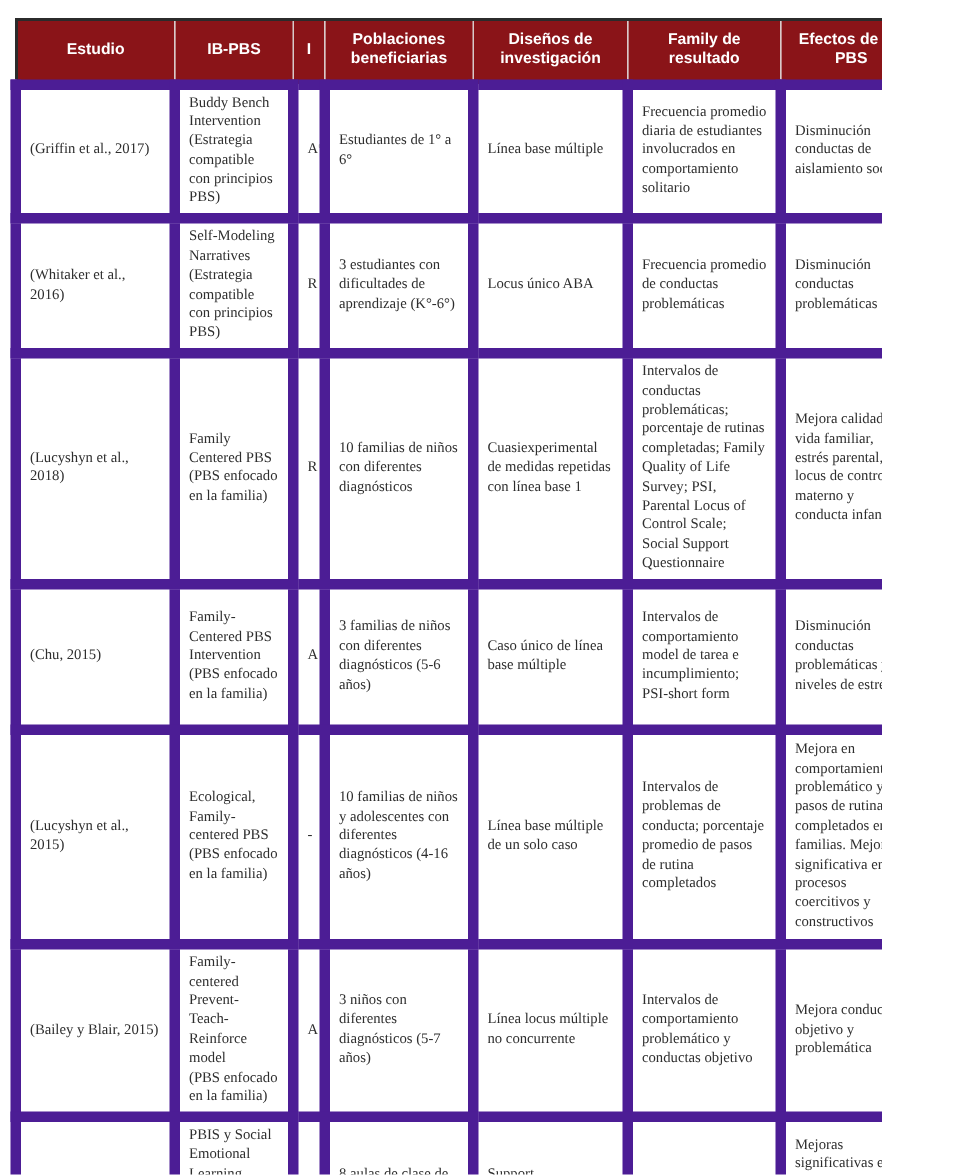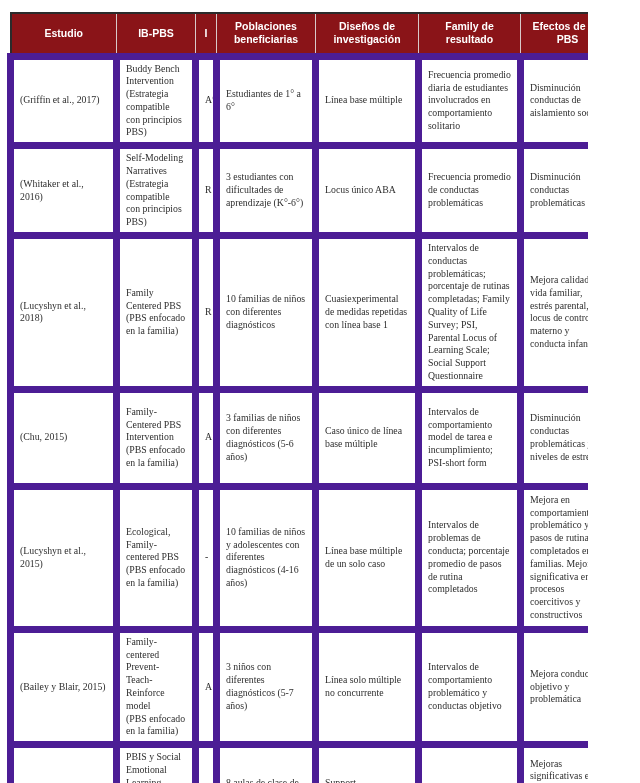"Intervalos de conductas problemáticas;" td { text: Learning -> Control }
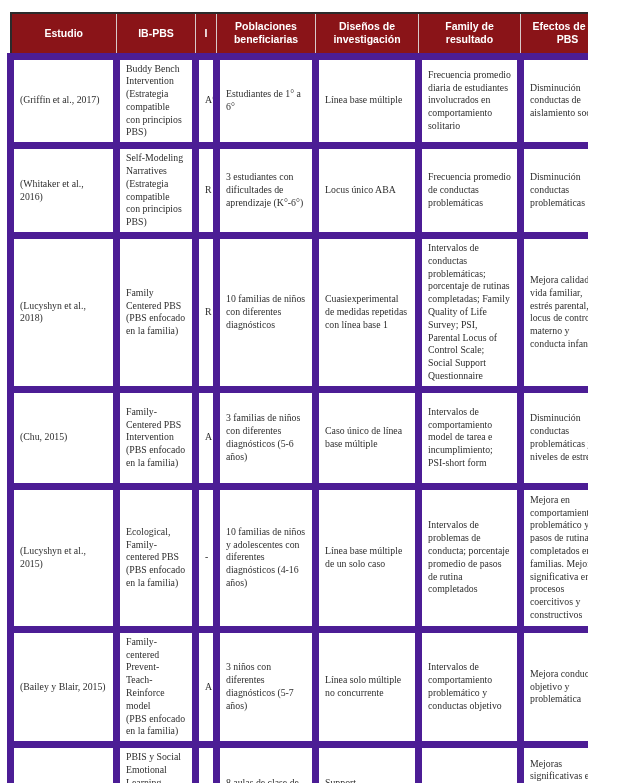"Línea solo múltiple no concurrente" td { text: solo -> locus }
